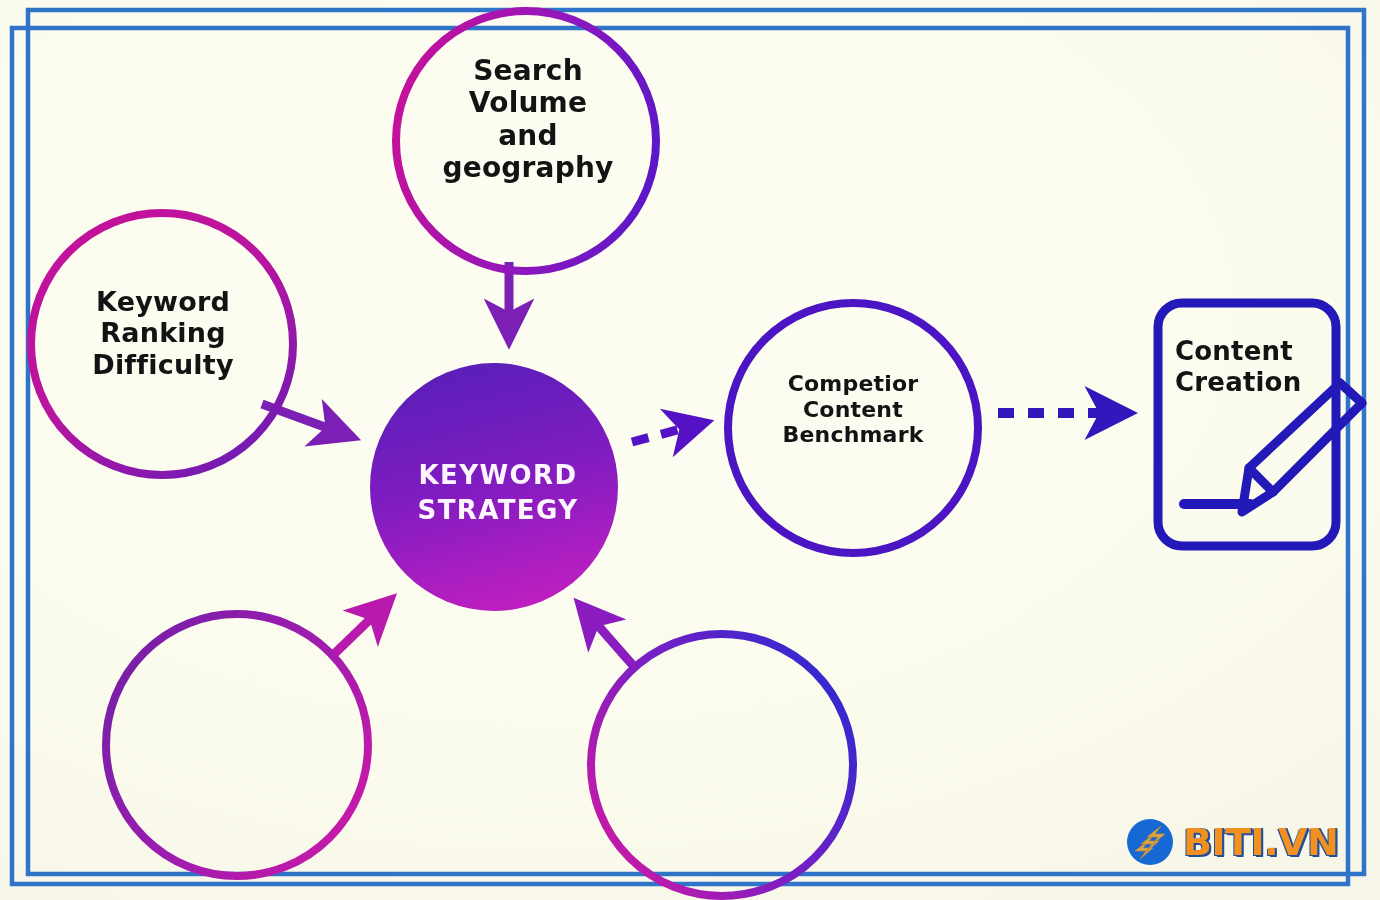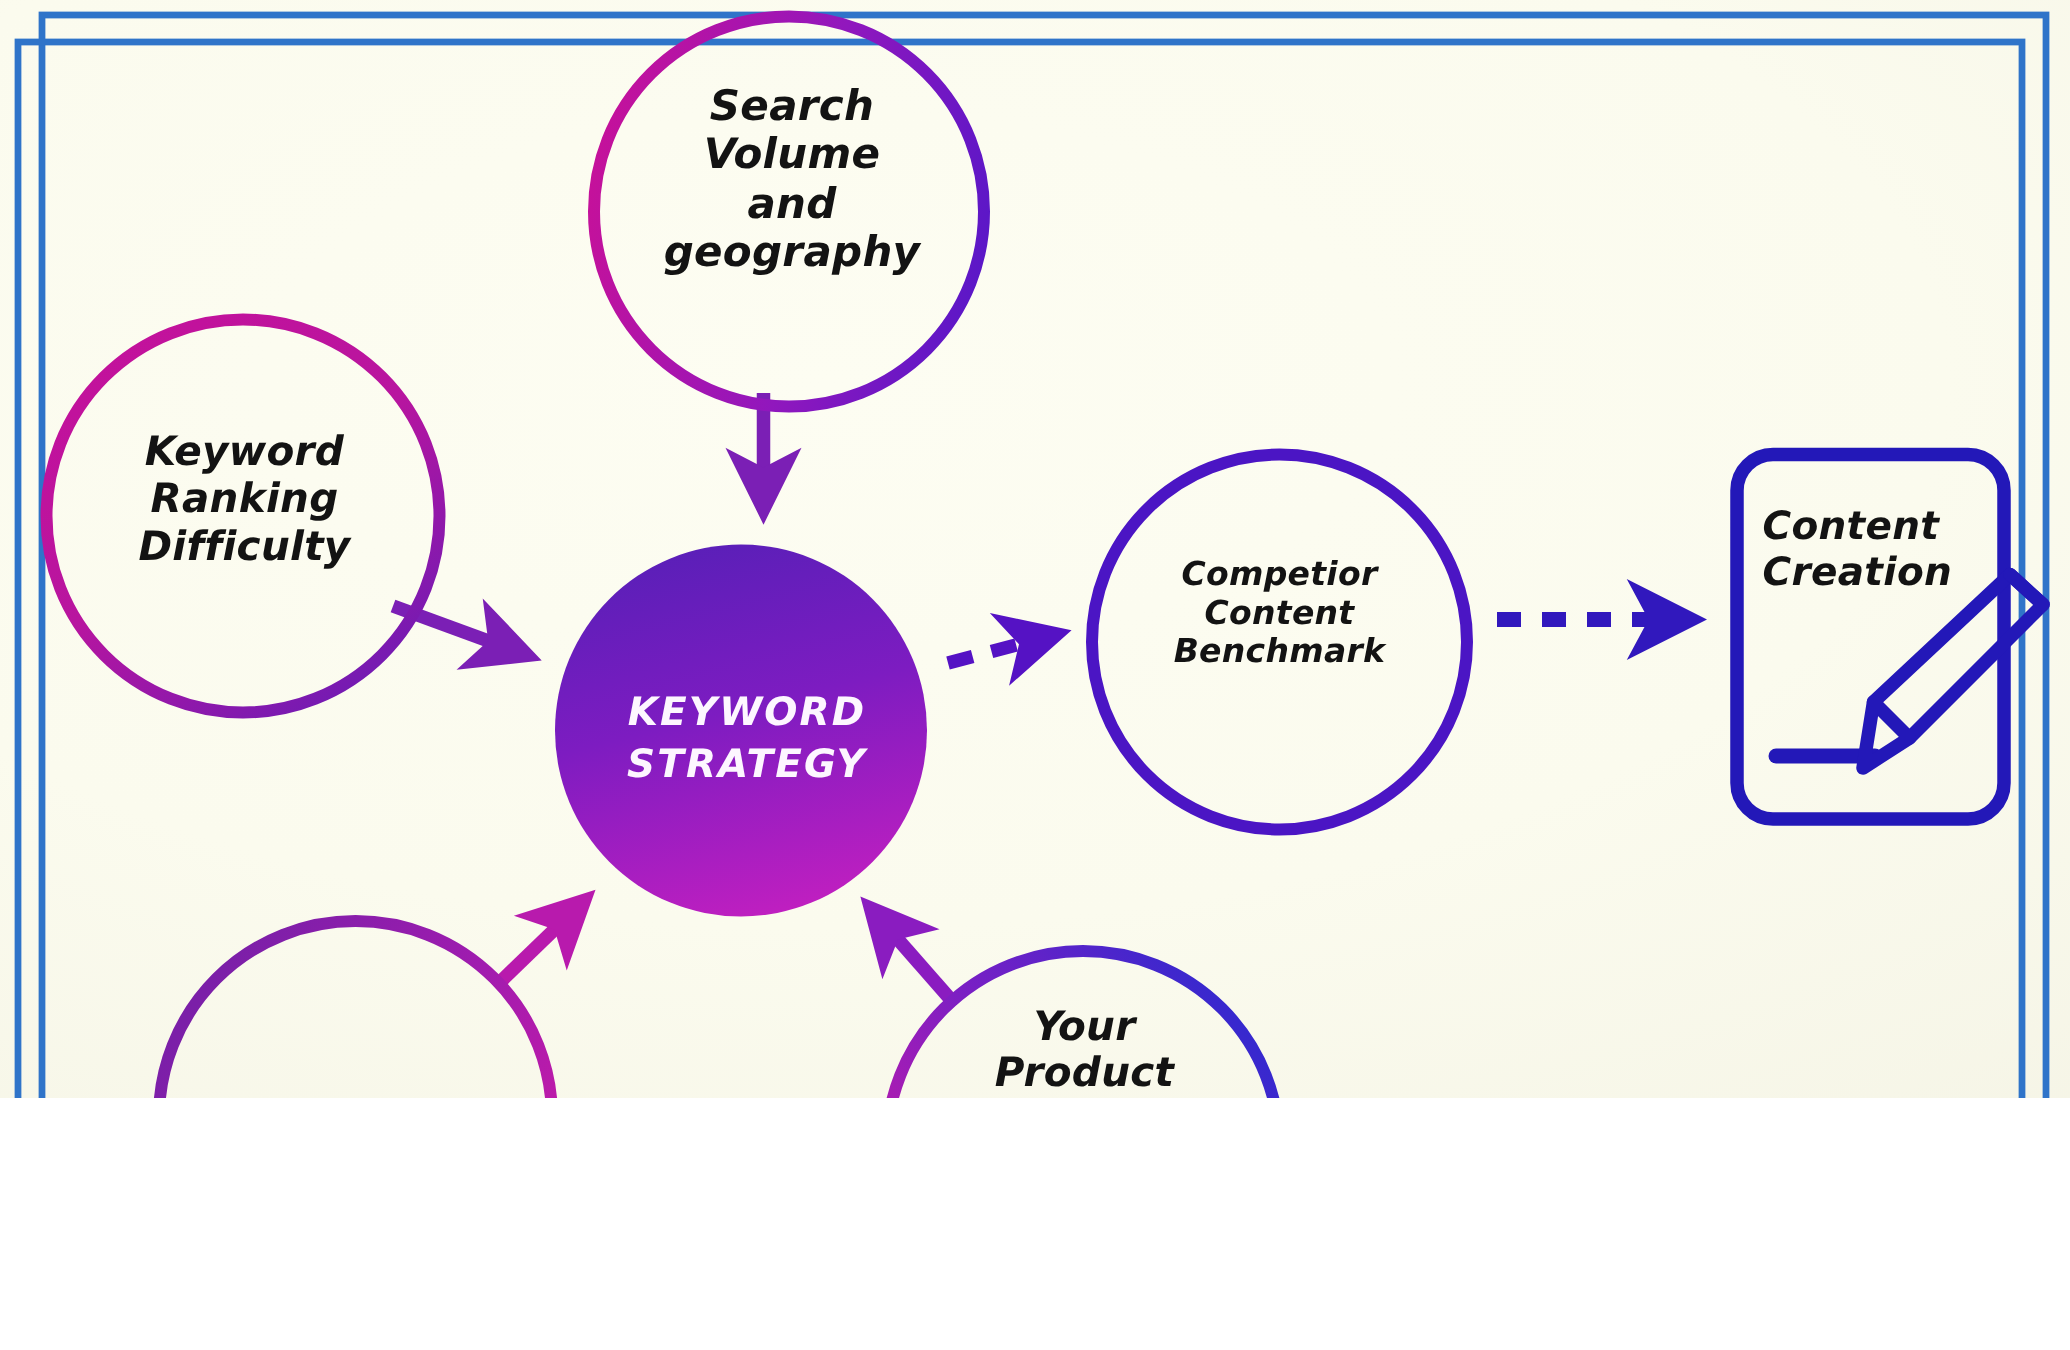"Search" #canvas { font-style: italic -> none; height: 732px -> 900px }
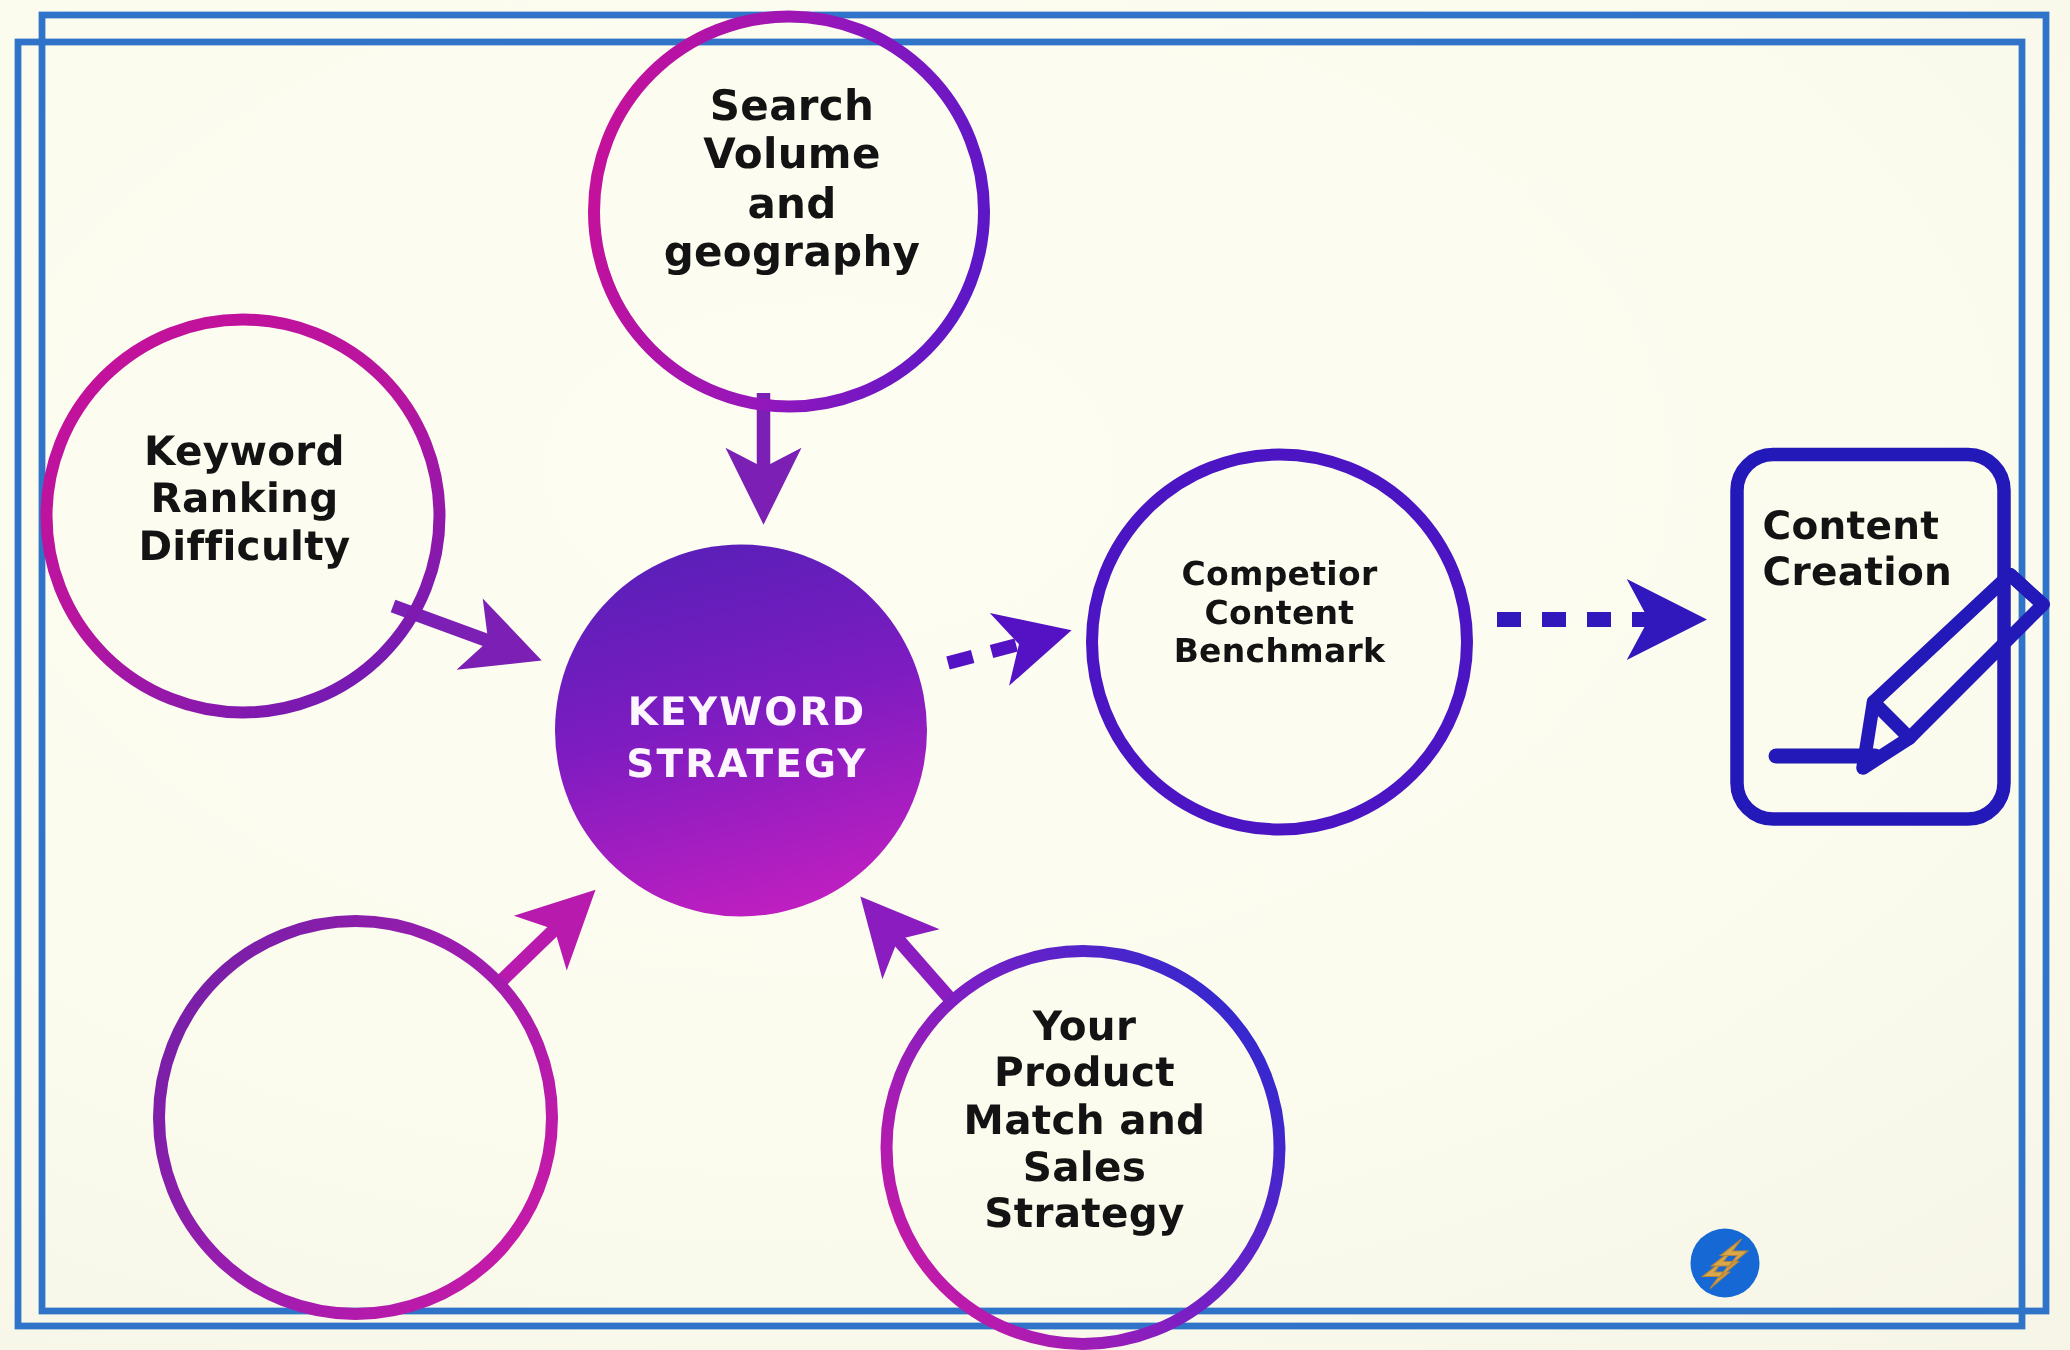"Your" div.node-label { html: <div>Your Product Match and Sales Strategy</div> -> none }
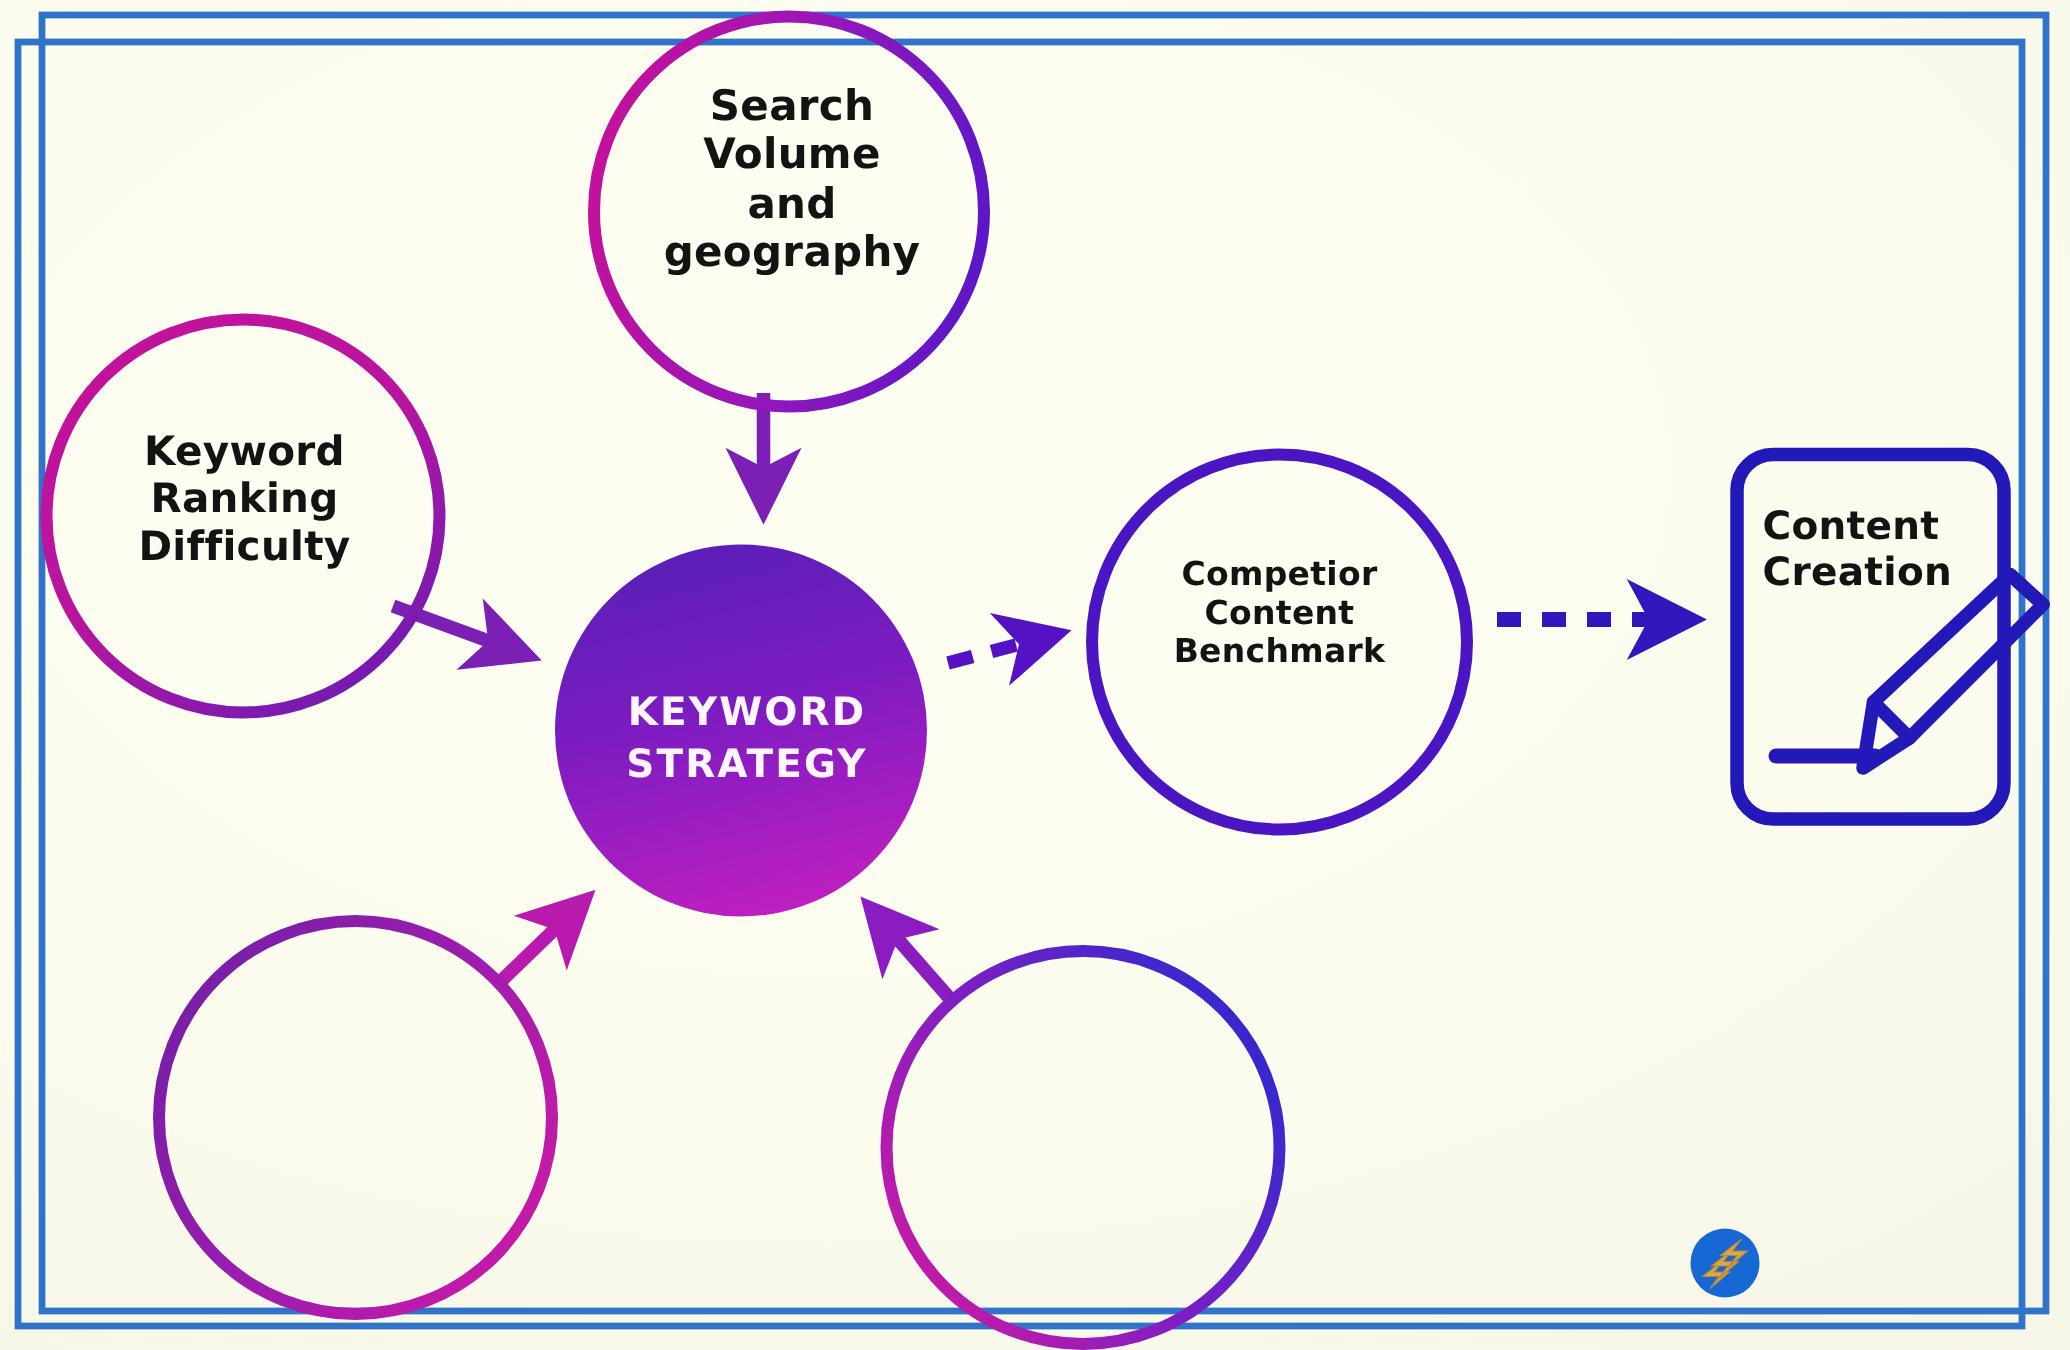"BITI.VN" div { html: none -> <div>BITI.VN</div> }
